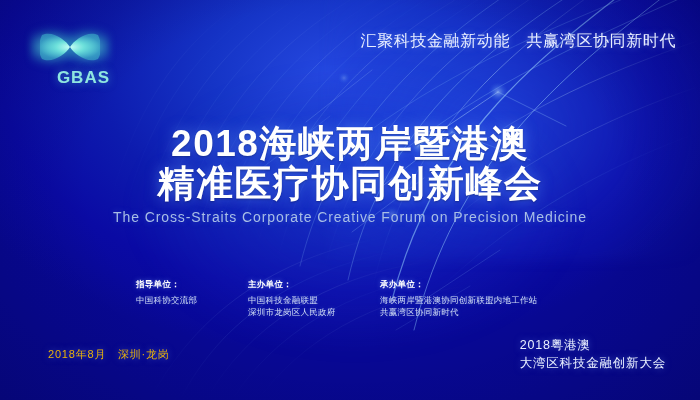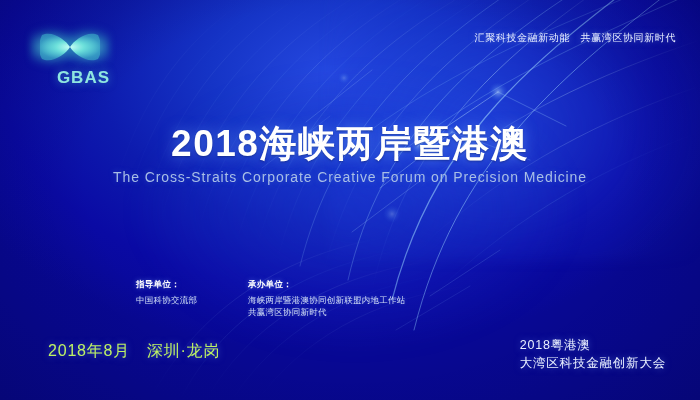"汇聚科技金融新动能 共赢湾区协同新时代" .tagline { font-size: 10px -> 16px }
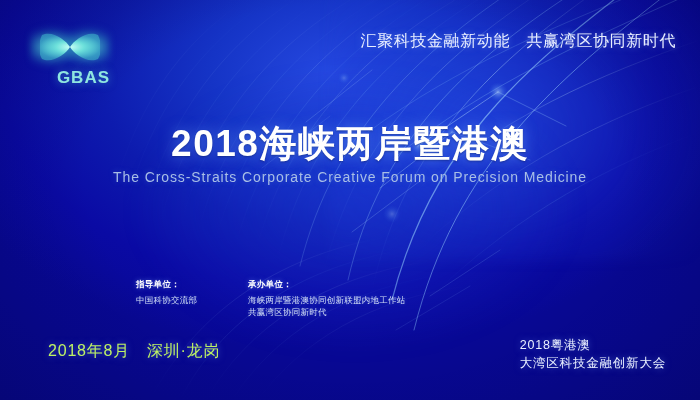"精准医疗协同创新峰会" div.title-l2 { html: none -> <div>精准医疗协同创新峰会</div> }
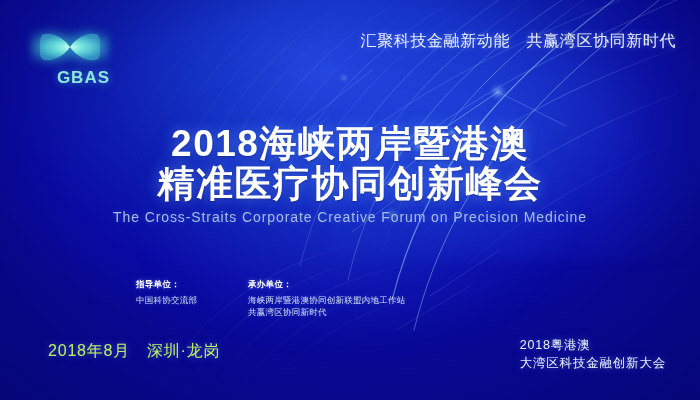"主办单位：" div.org-col { html: none -> <div> <div>主办单位：</div> <div>中国科技金融联盟</div> <div>深圳市龙岗区人民政府</div> </div> }
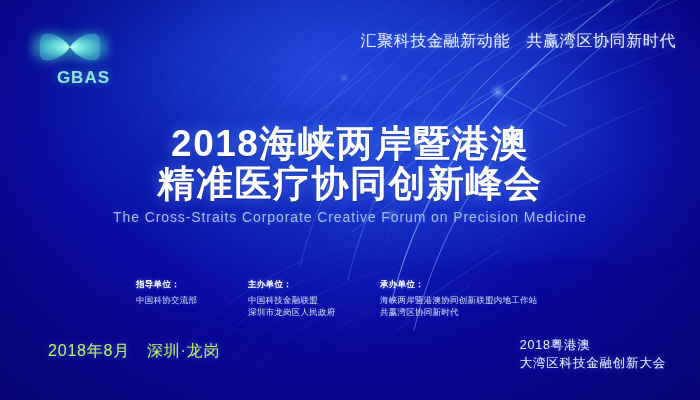"2018年8月 深圳·龙岗" .footer-left { color: #bef264 -> #eab308; font-size: 16px -> 11px }
